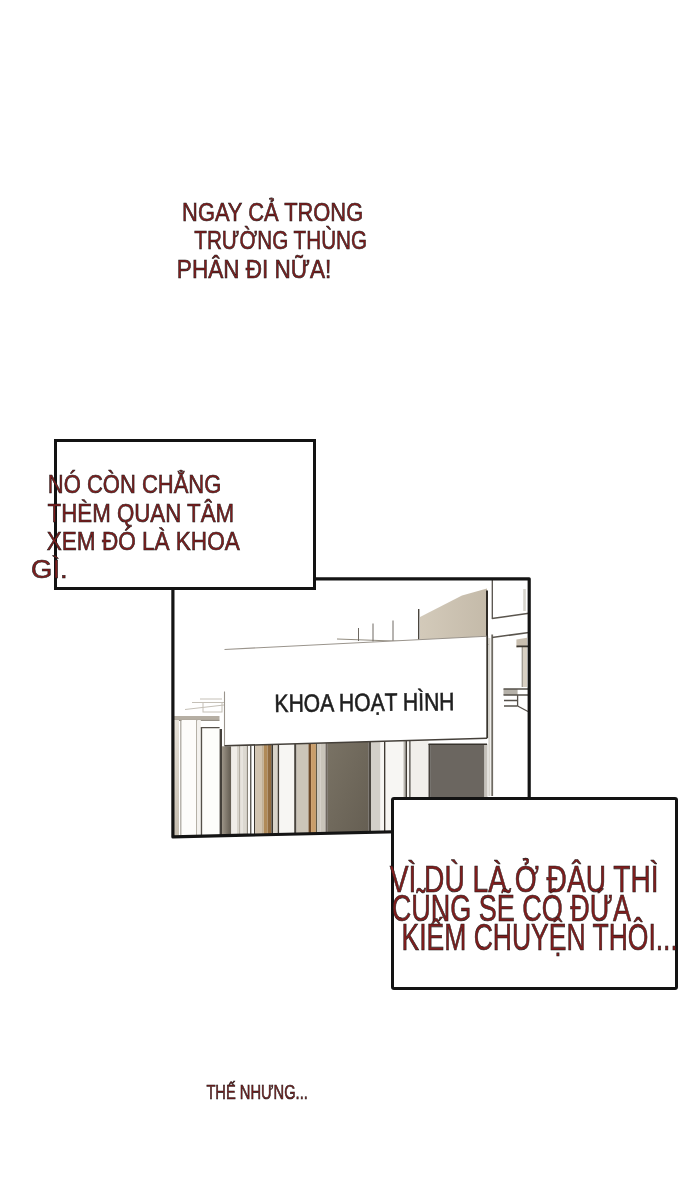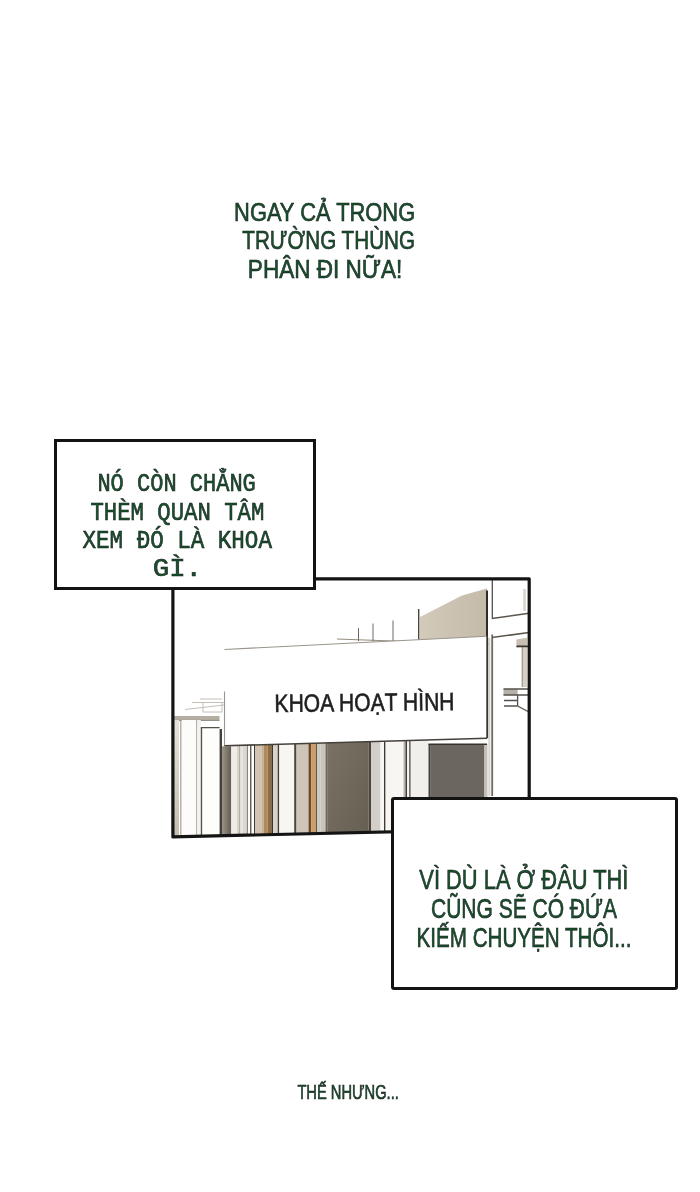"NGAY CẢ TRONG" .ln { color: #14532d -> #7f1d1d; text-align: center -> none }
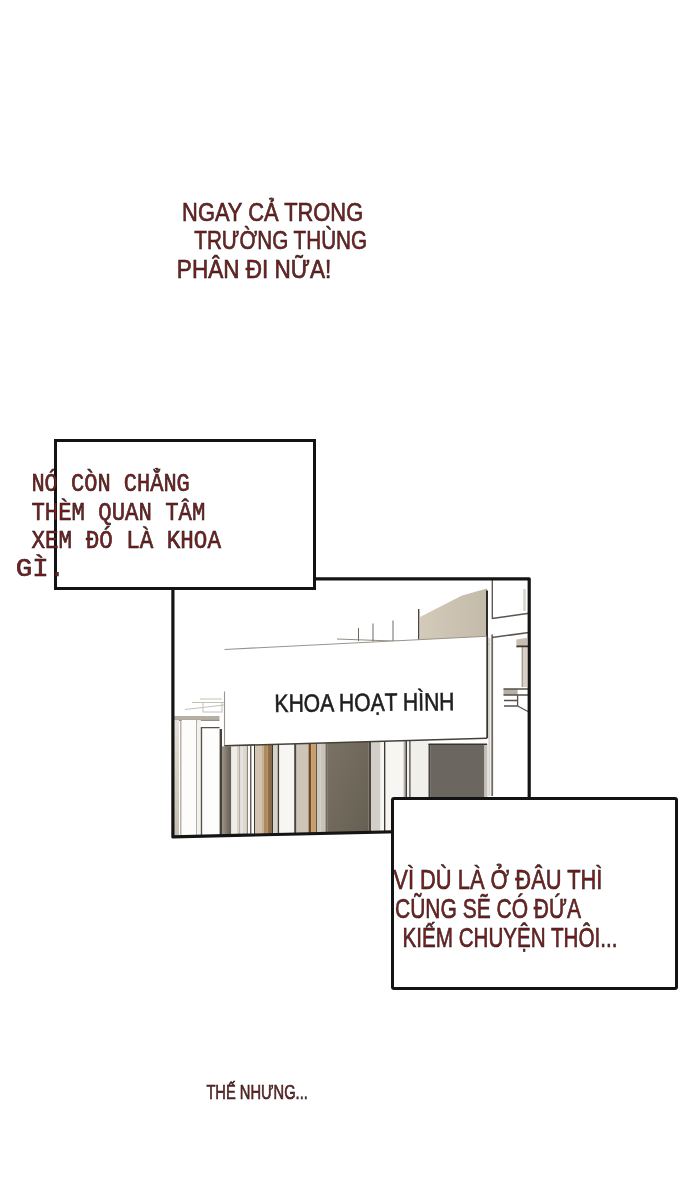"NÓ CÒN CHẲNG" div.ln { font-family: Liberation Mono, monospace -> none; left: 17px -> 32px }
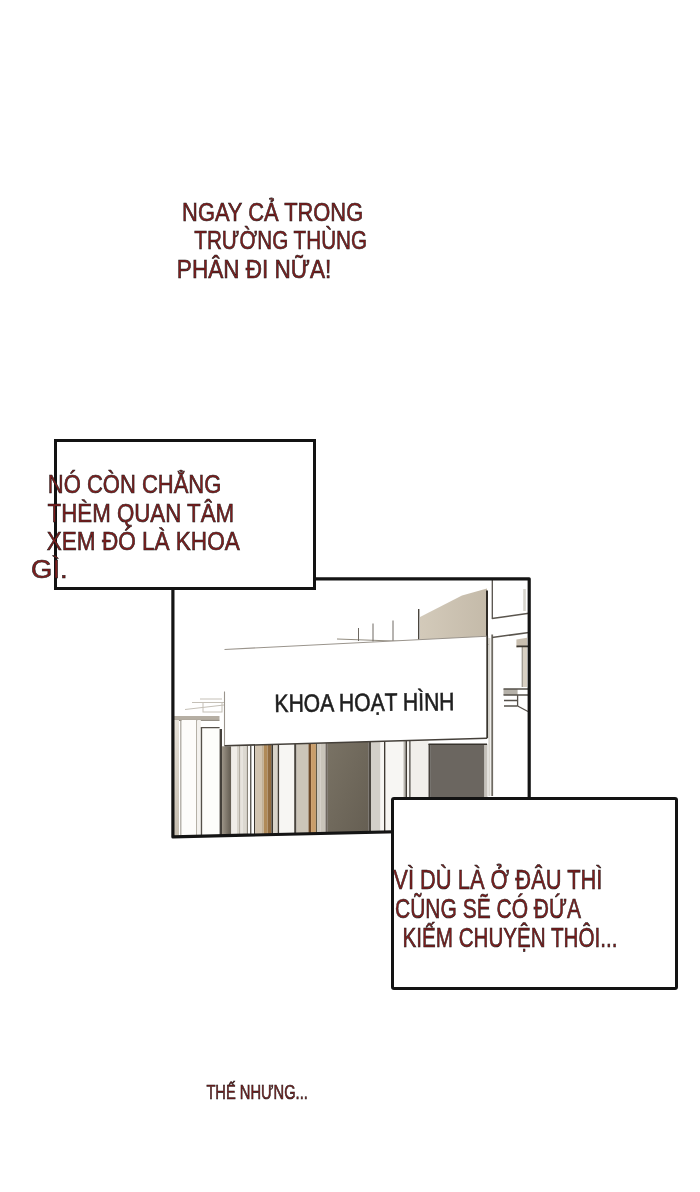"VÌ DÙ LÀ Ở ĐÂU" div.ln { font-size: 28px -> 36px; left: 364px -> 352px }
